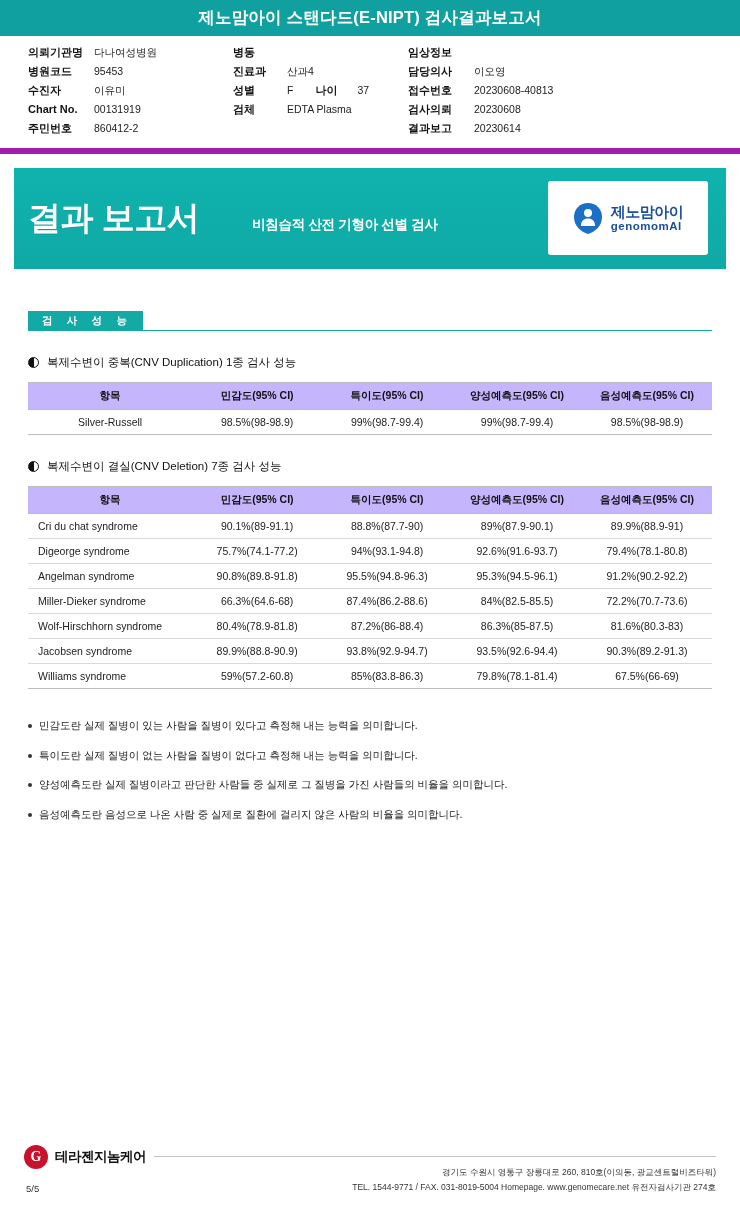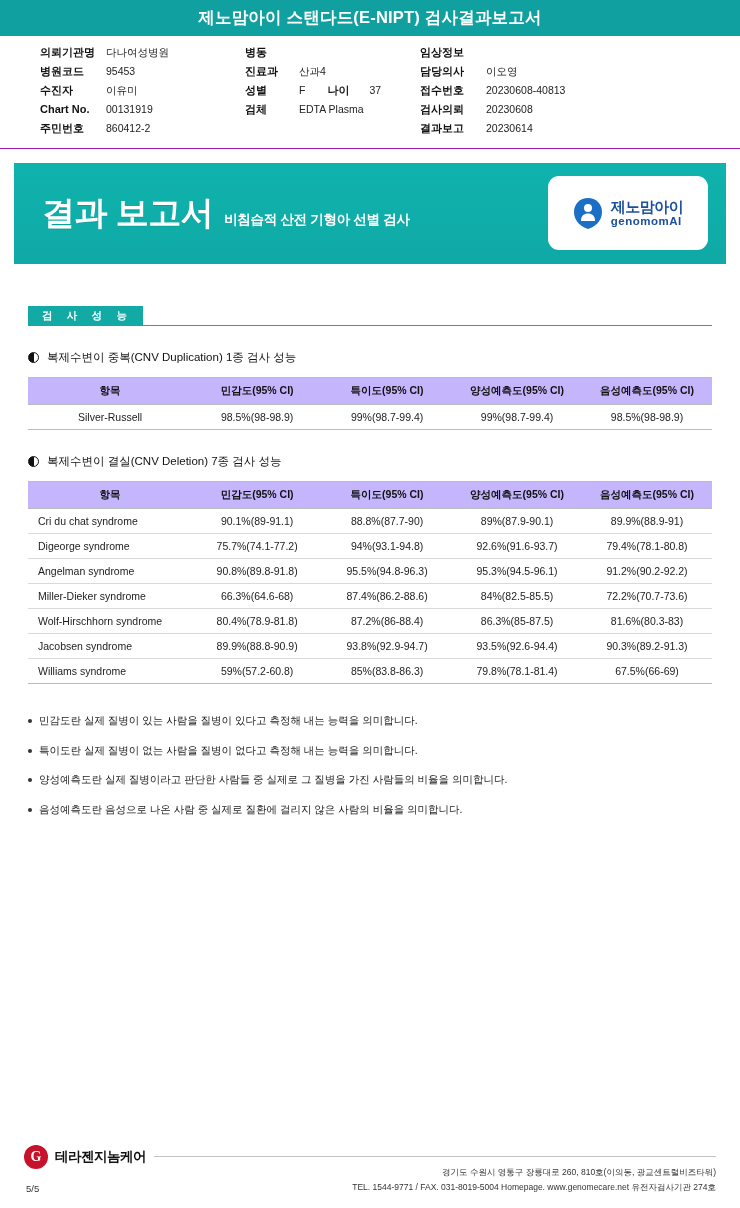"의뢰기관명" .patient-box { border-bottom: 1px solid #a21caf -> 6px solid #a21caf; padding: 9px 24px 12px 40px -> 9px 24px 12px 28px }
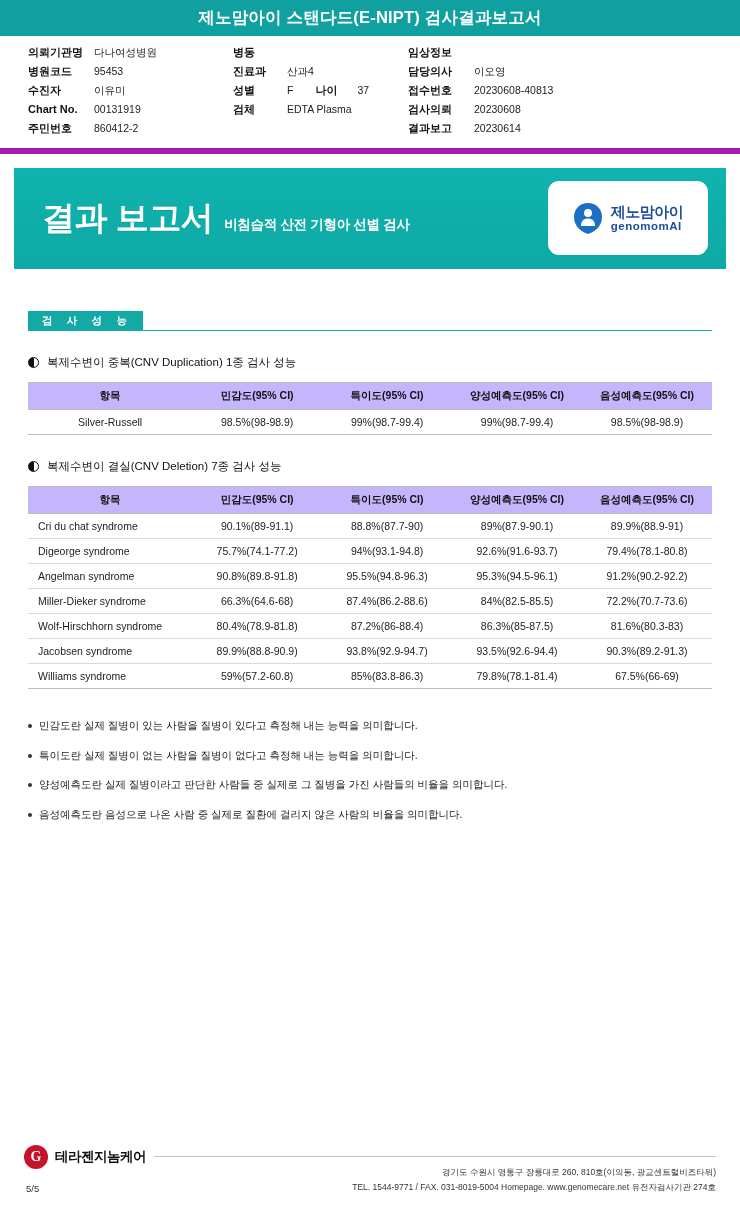"결과 보고서" .banner-text { gap: none -> 42px; margin-left: 28px -> 14px }
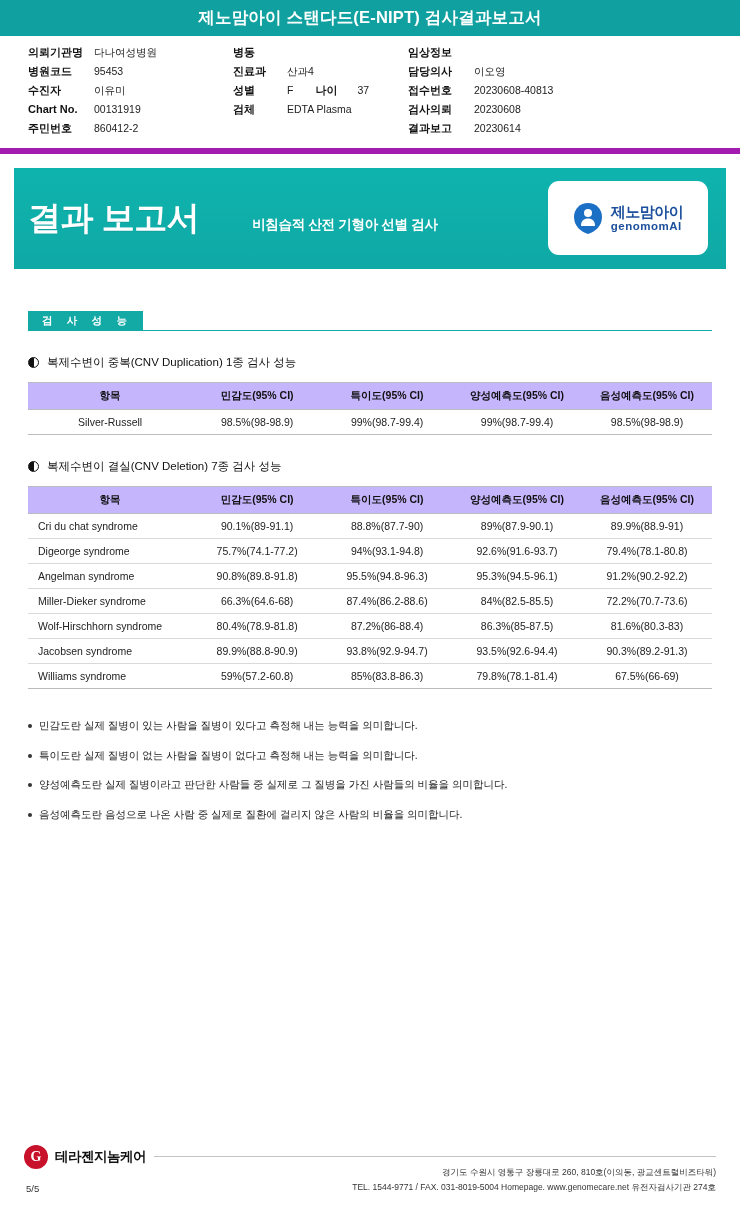"제노맘아이" .logo-card { border-radius: 11px -> 3px }
